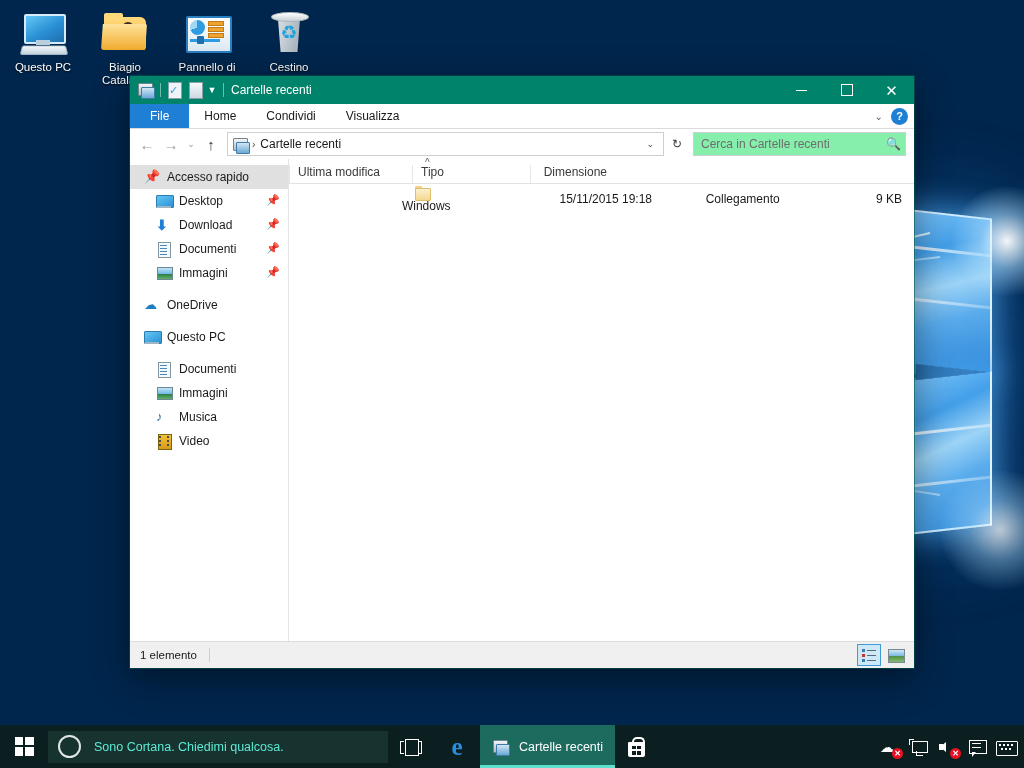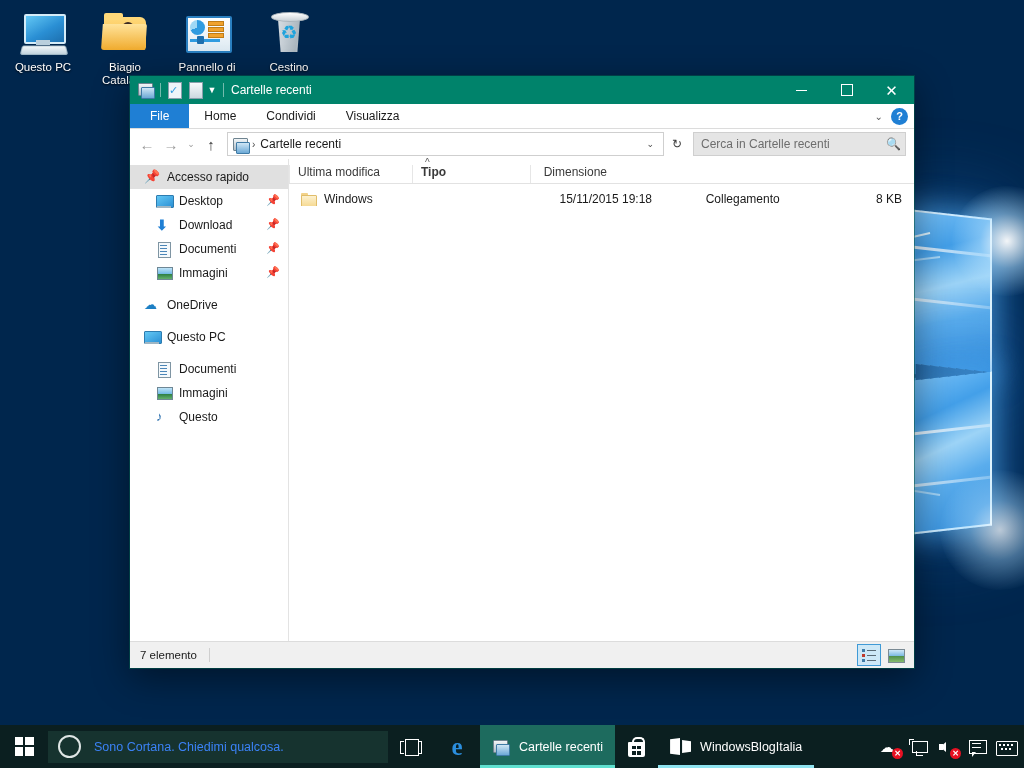"Cerca in Cartelle recenti" .search-field { background: #e5e5e5 -> #86efac }
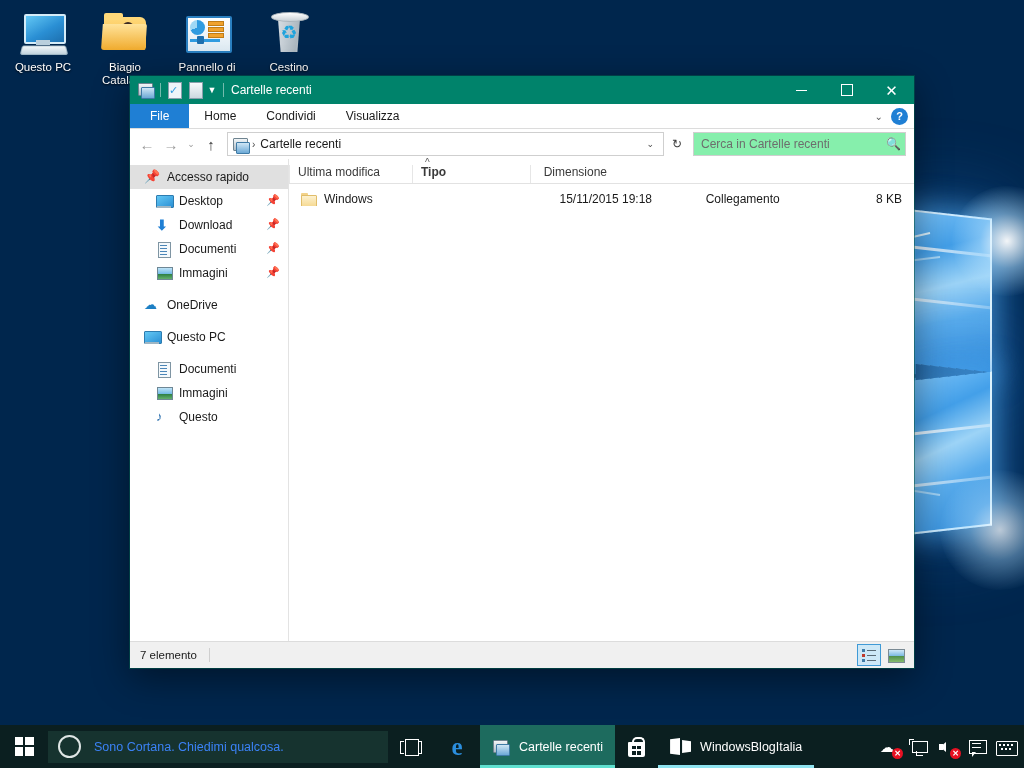"Tipo" .col.c-type { font-weight: bold -> none }
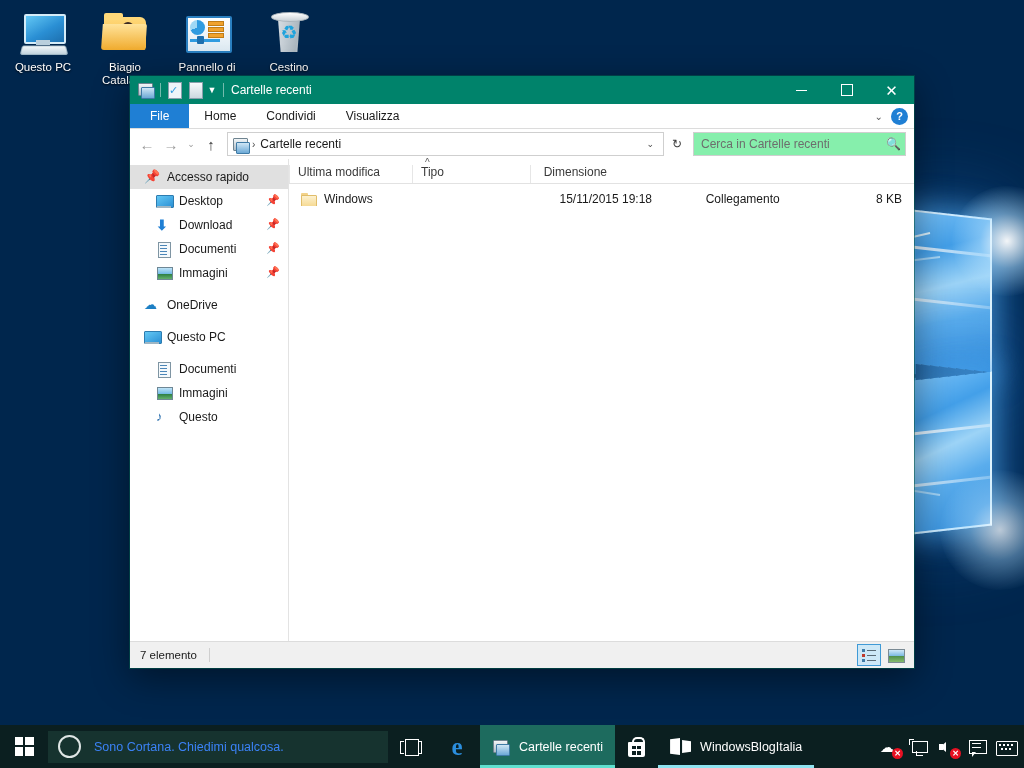"Windows" .fc.c-name { flex-direction: none -> column }
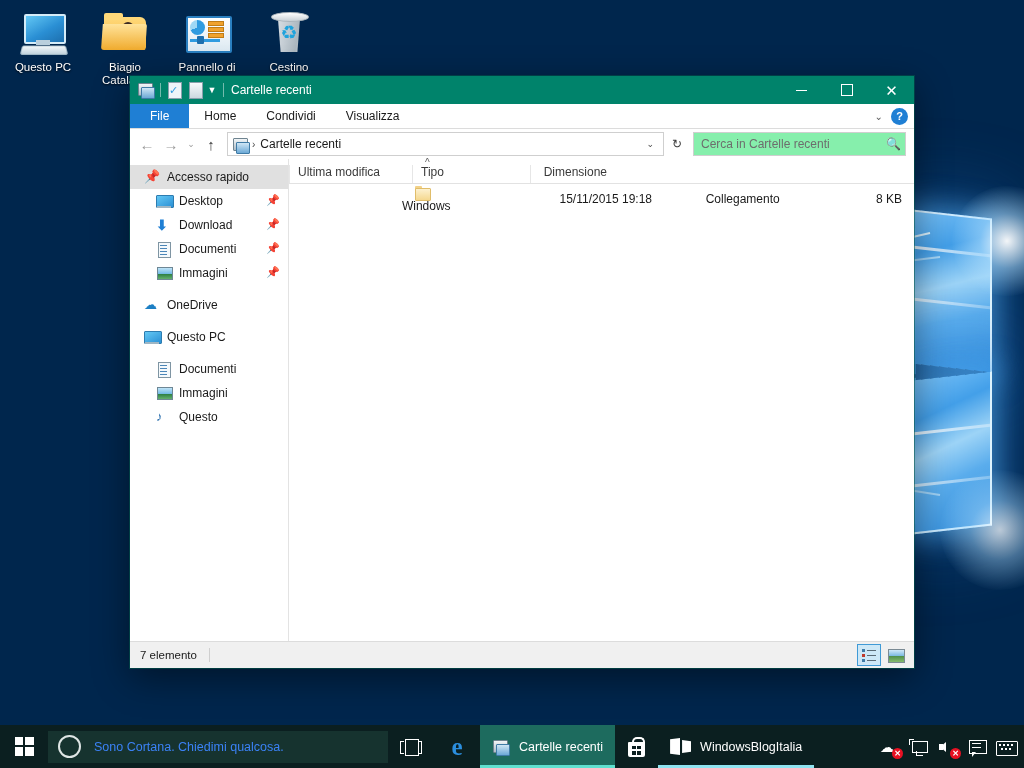"8 KB" div.fc { text: 8 -> 9 }
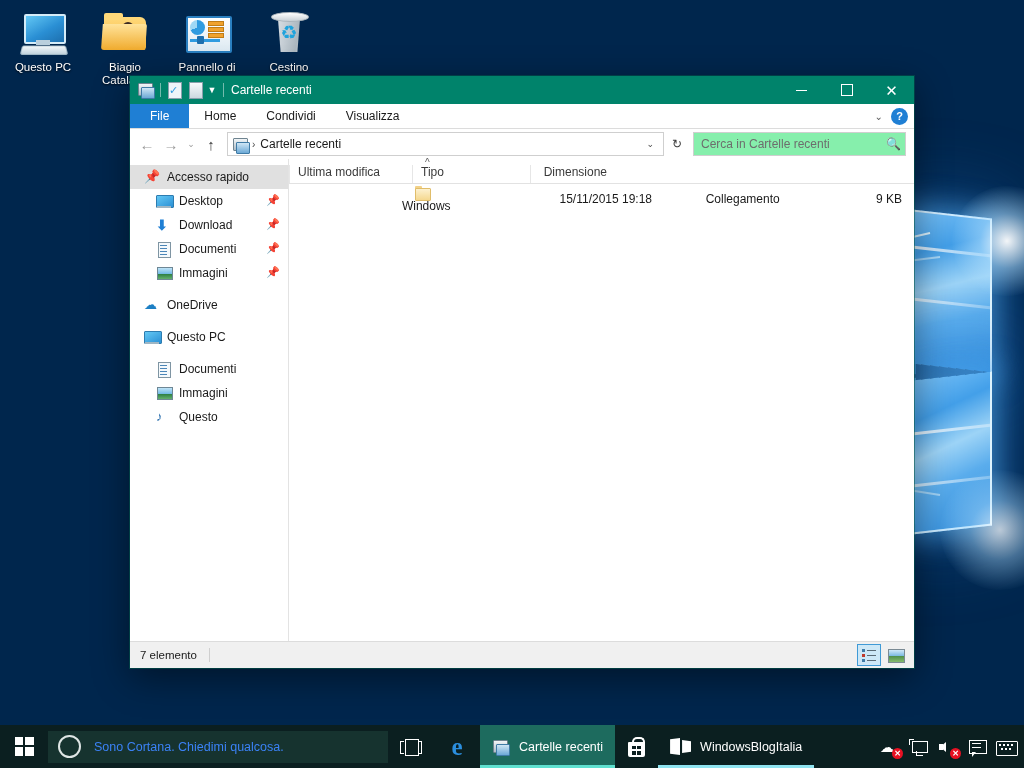"Questo" span.ntext { text: Questo -> Musica }
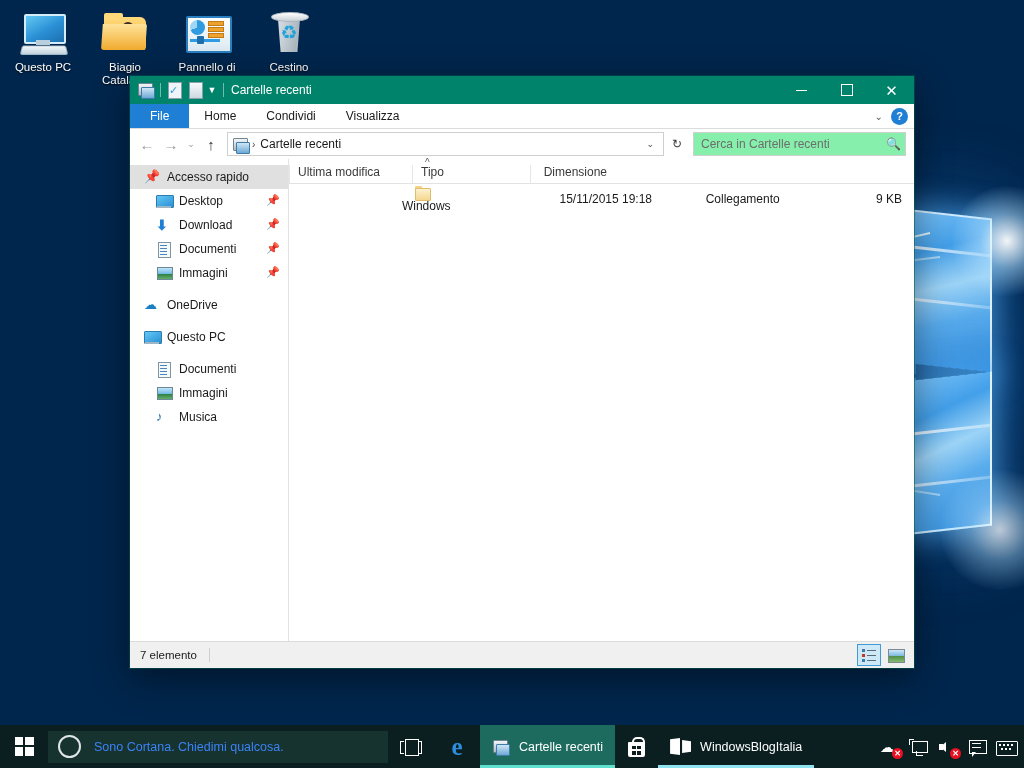"Video" div.nav-item { html: none -> <div> <span> <span></span> <span></span> </span> <span>Video</span> </div> }
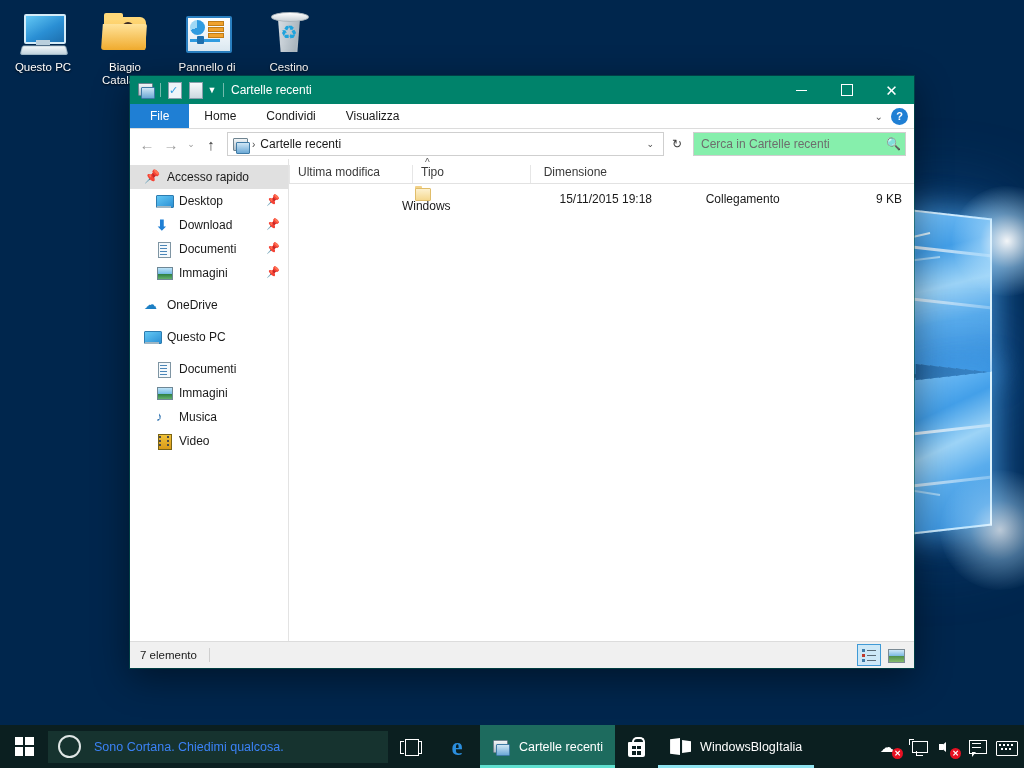"7 elemento" span.status-text { text: 7 -> 1 }
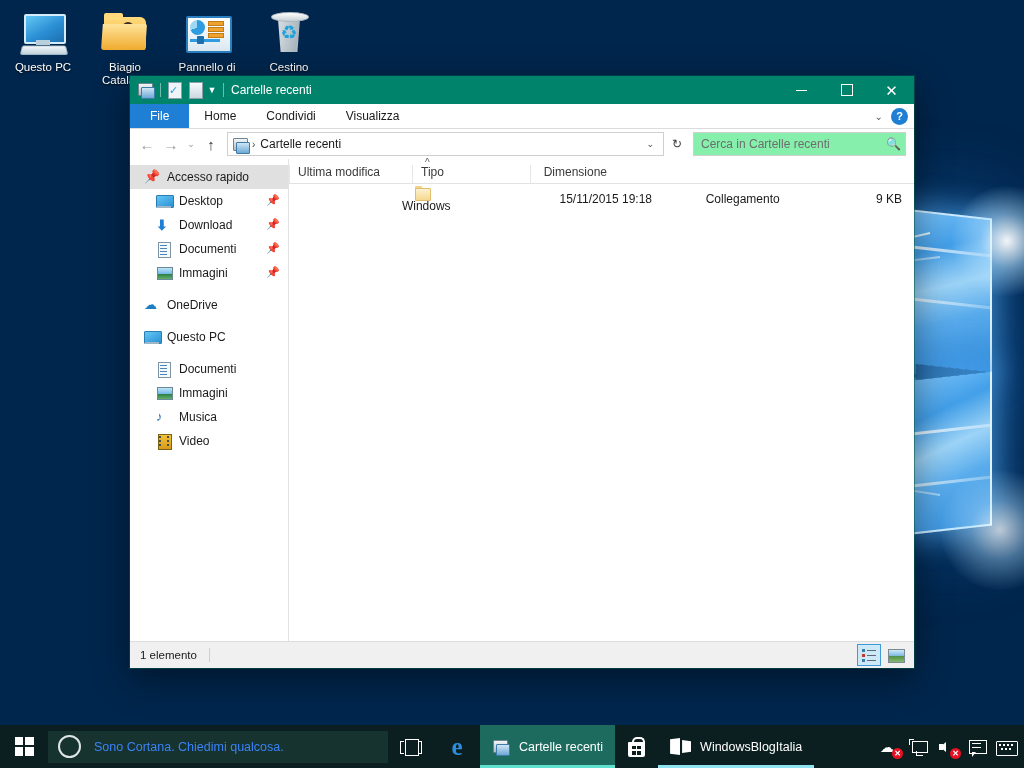"Sono Cortana. Chiedimi qualcosa." .cort-text { color: #3b82f6 -> #5eead4 }
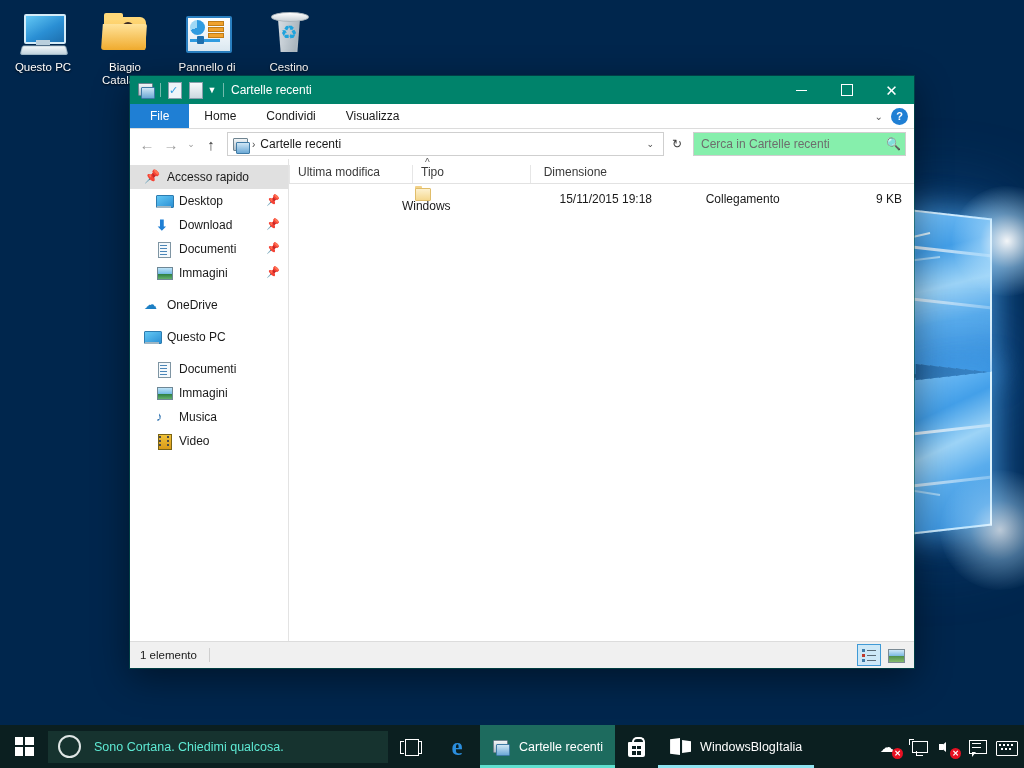"WindowsBlogItalia" div.tb-app { html: <div> <span> <span></span> <span></span> </span> <span>WindowsBlogItalia</span> <span></span> </div> -> none }
